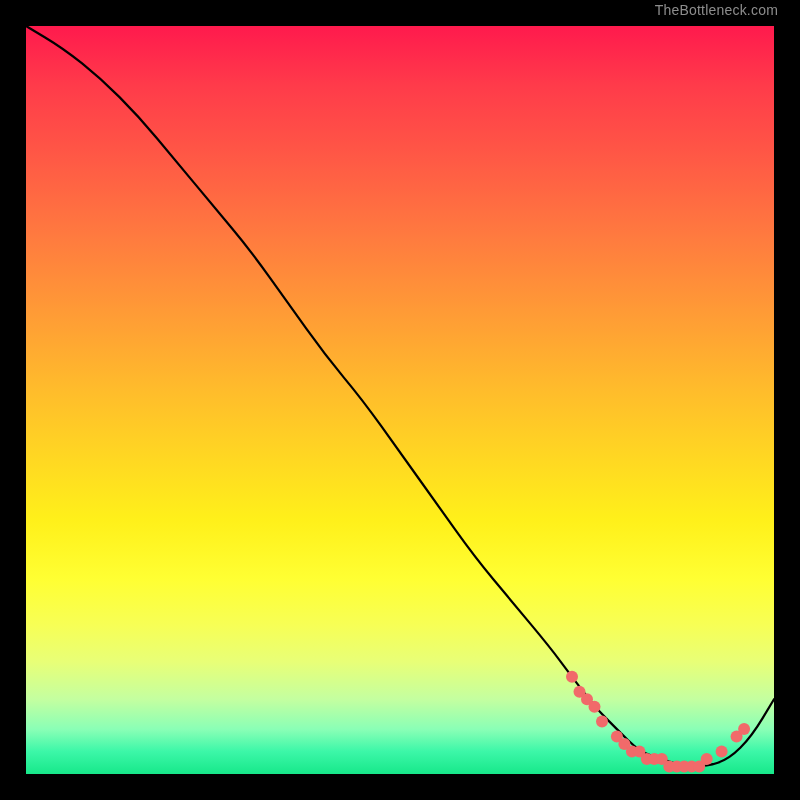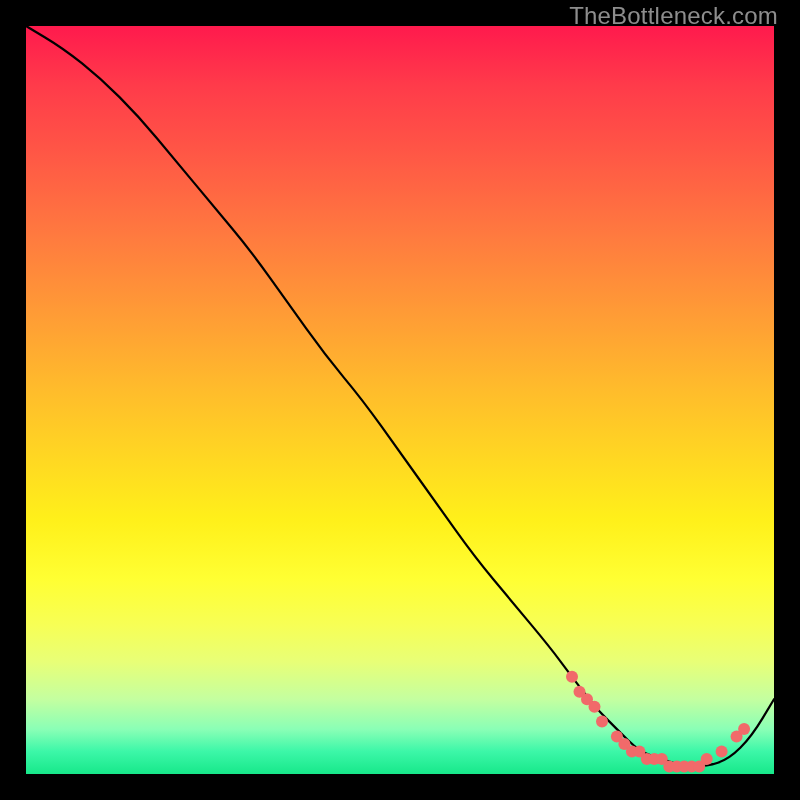"TheBottleneck.com" .watermark { font-size: 24px -> 14px }
